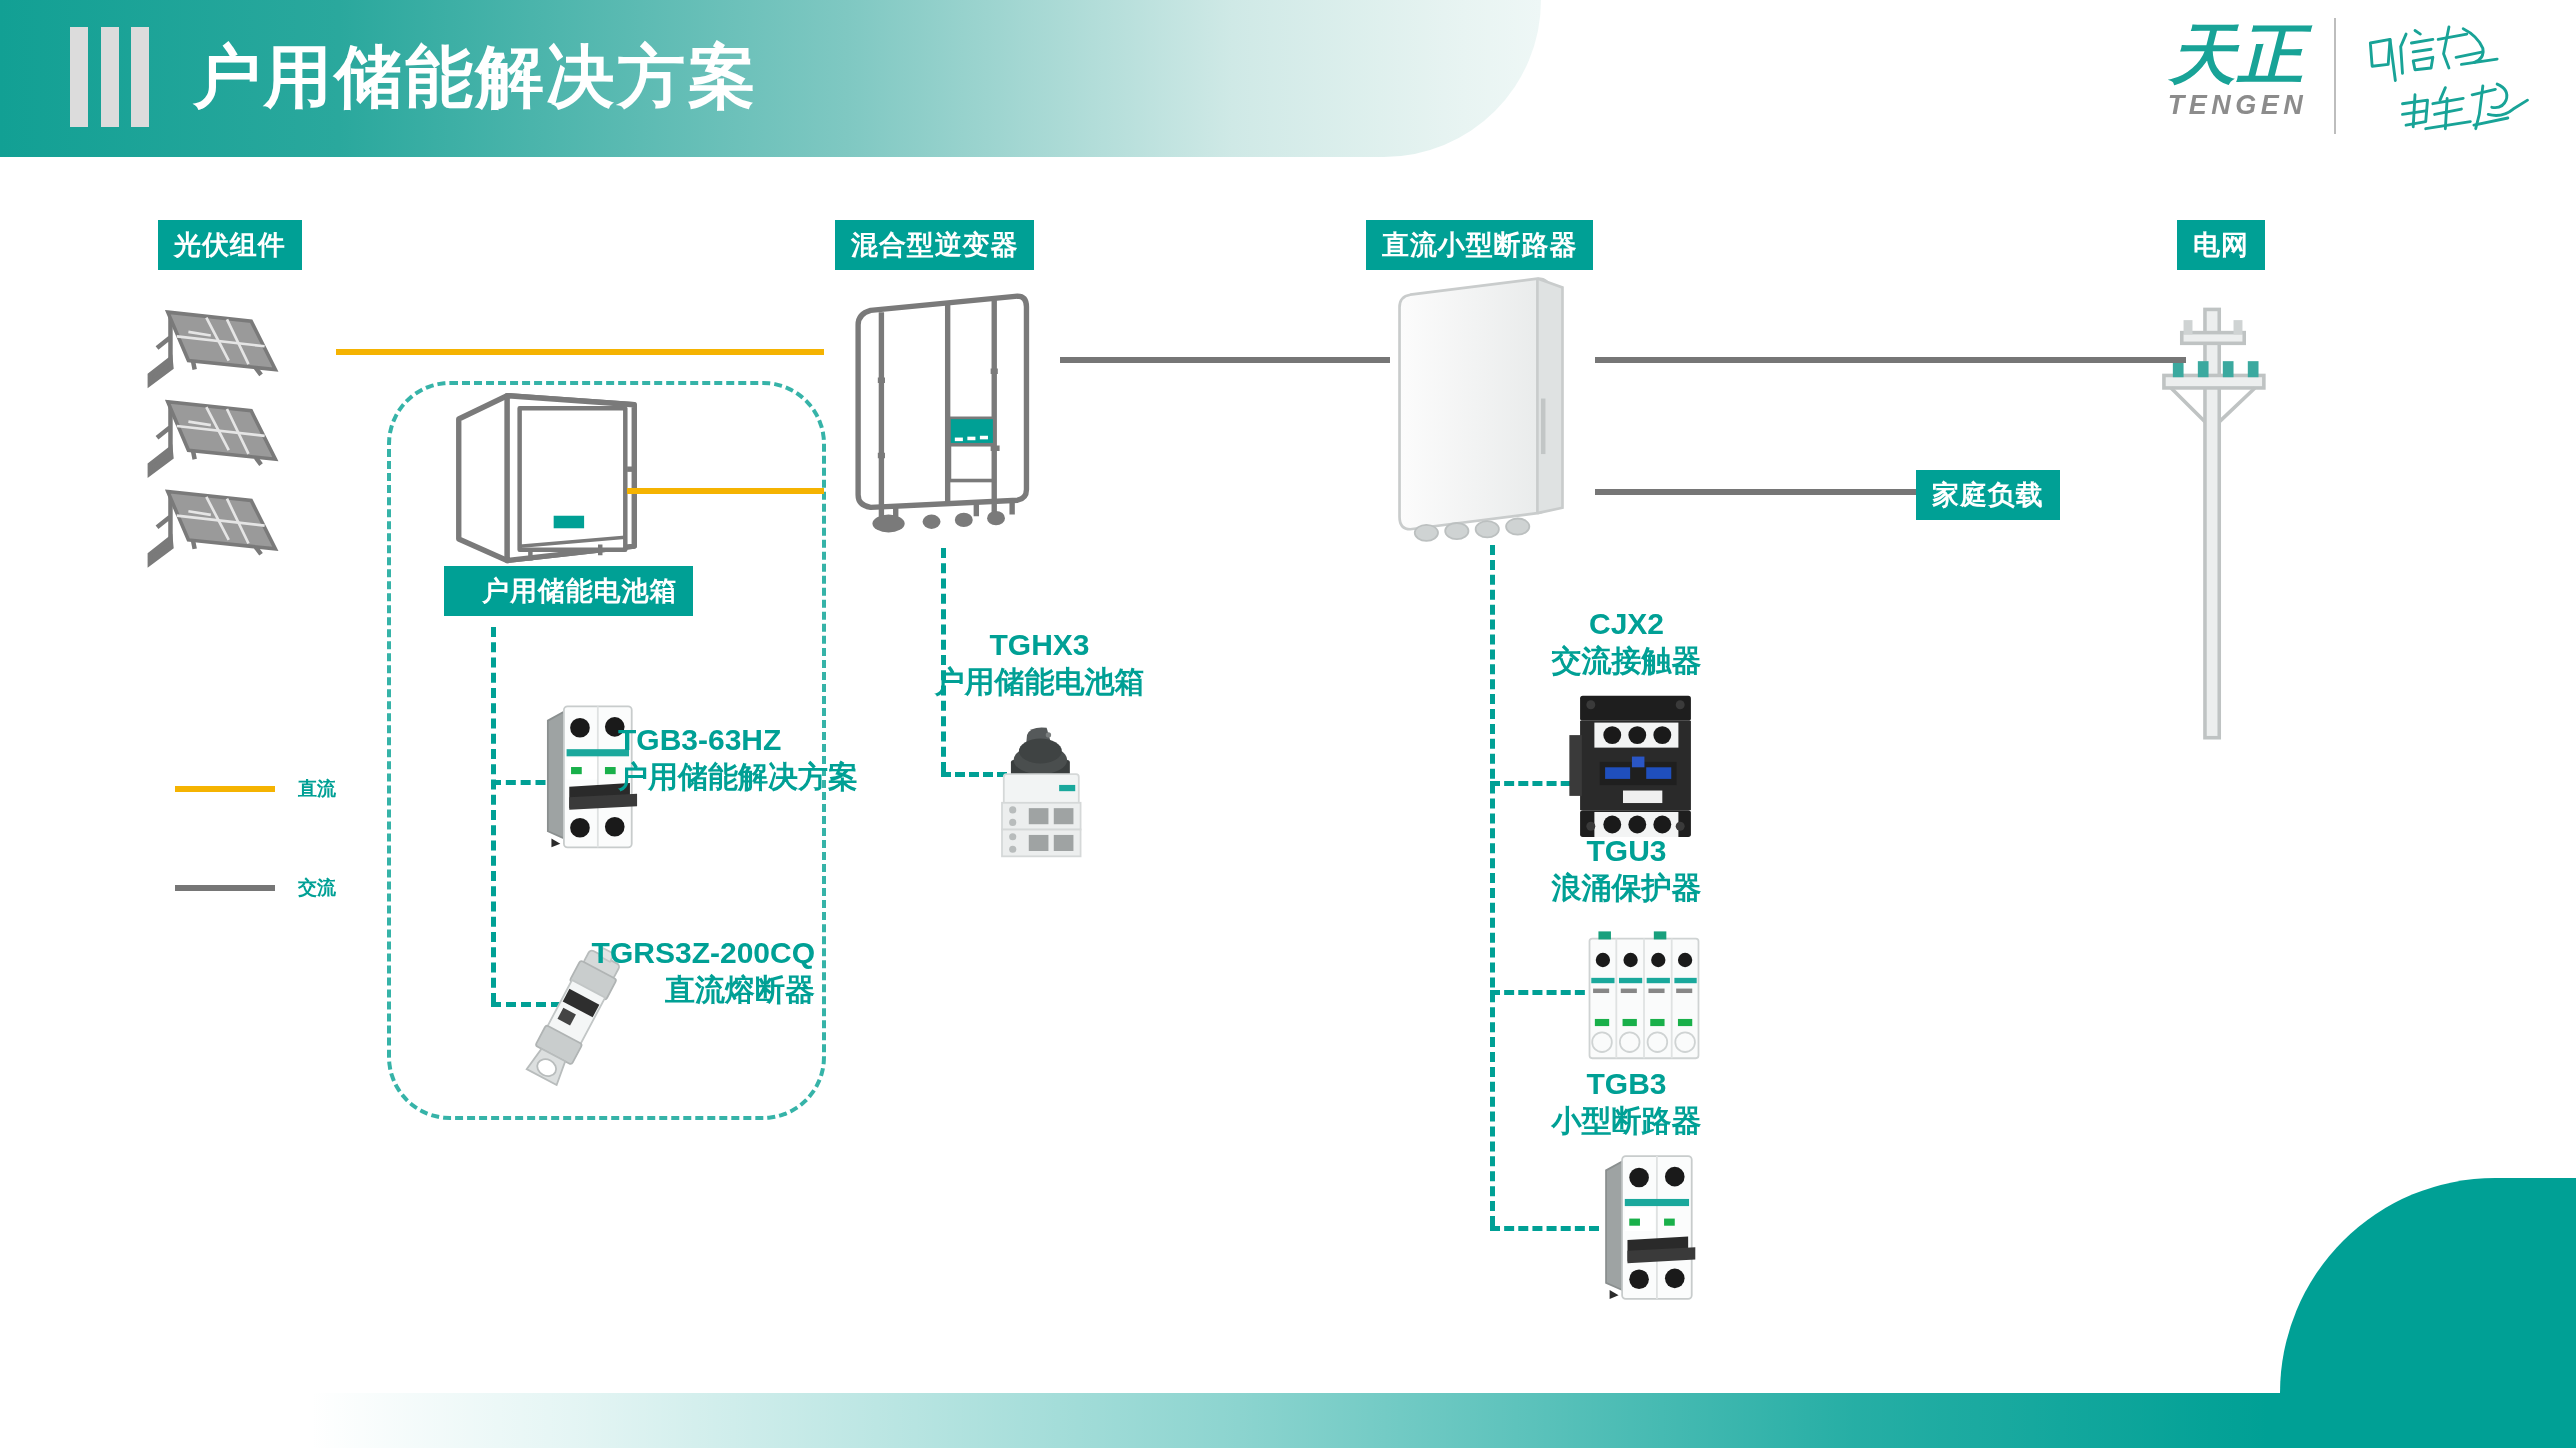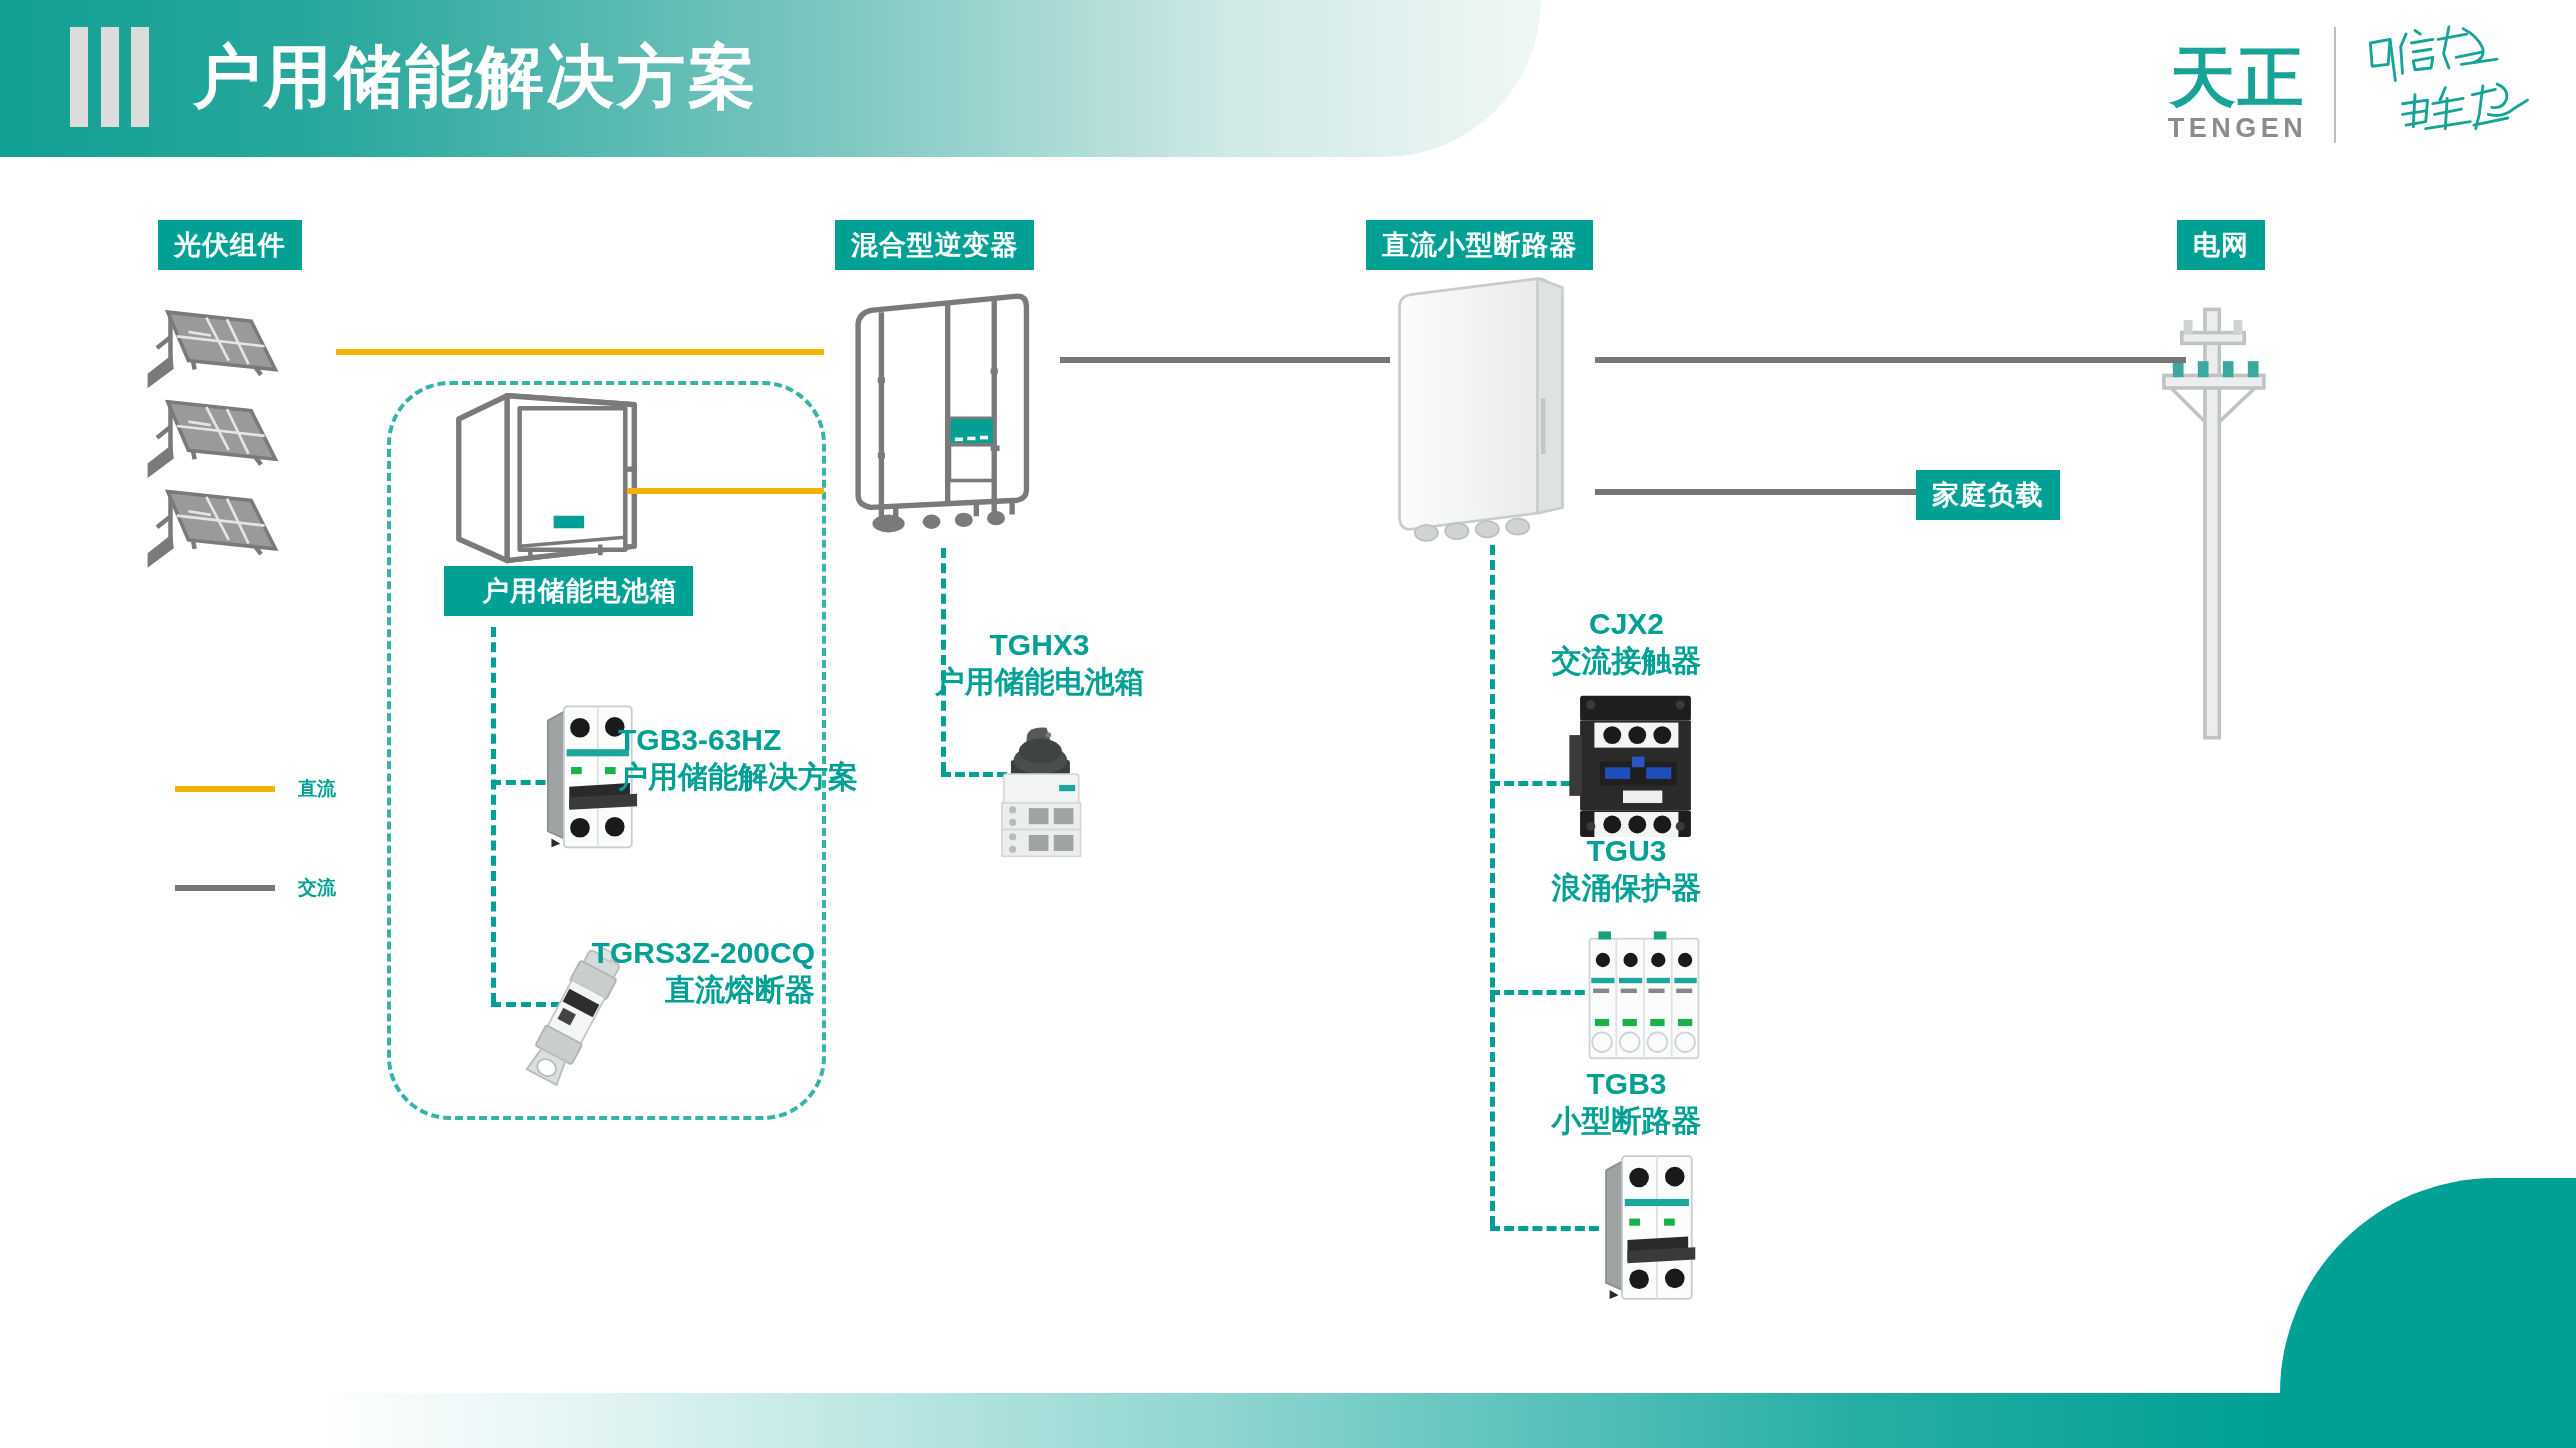"天正" .logo-wrap { align-items: flex-end -> flex-start; font-style: none -> italic }
